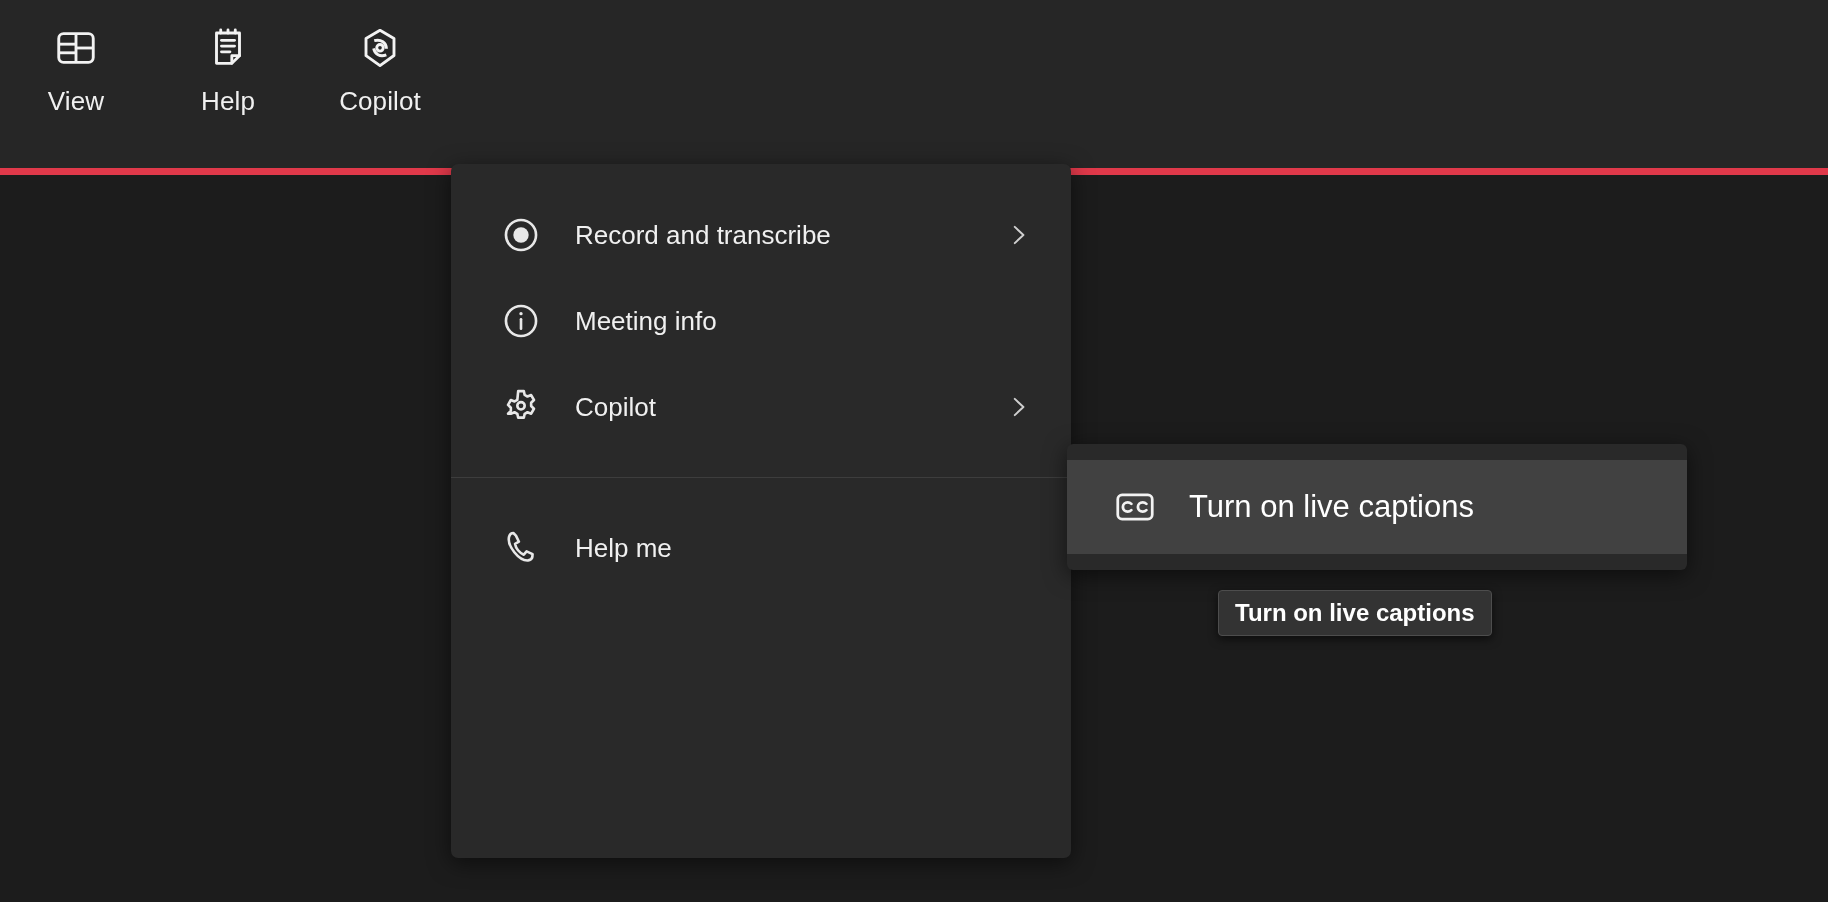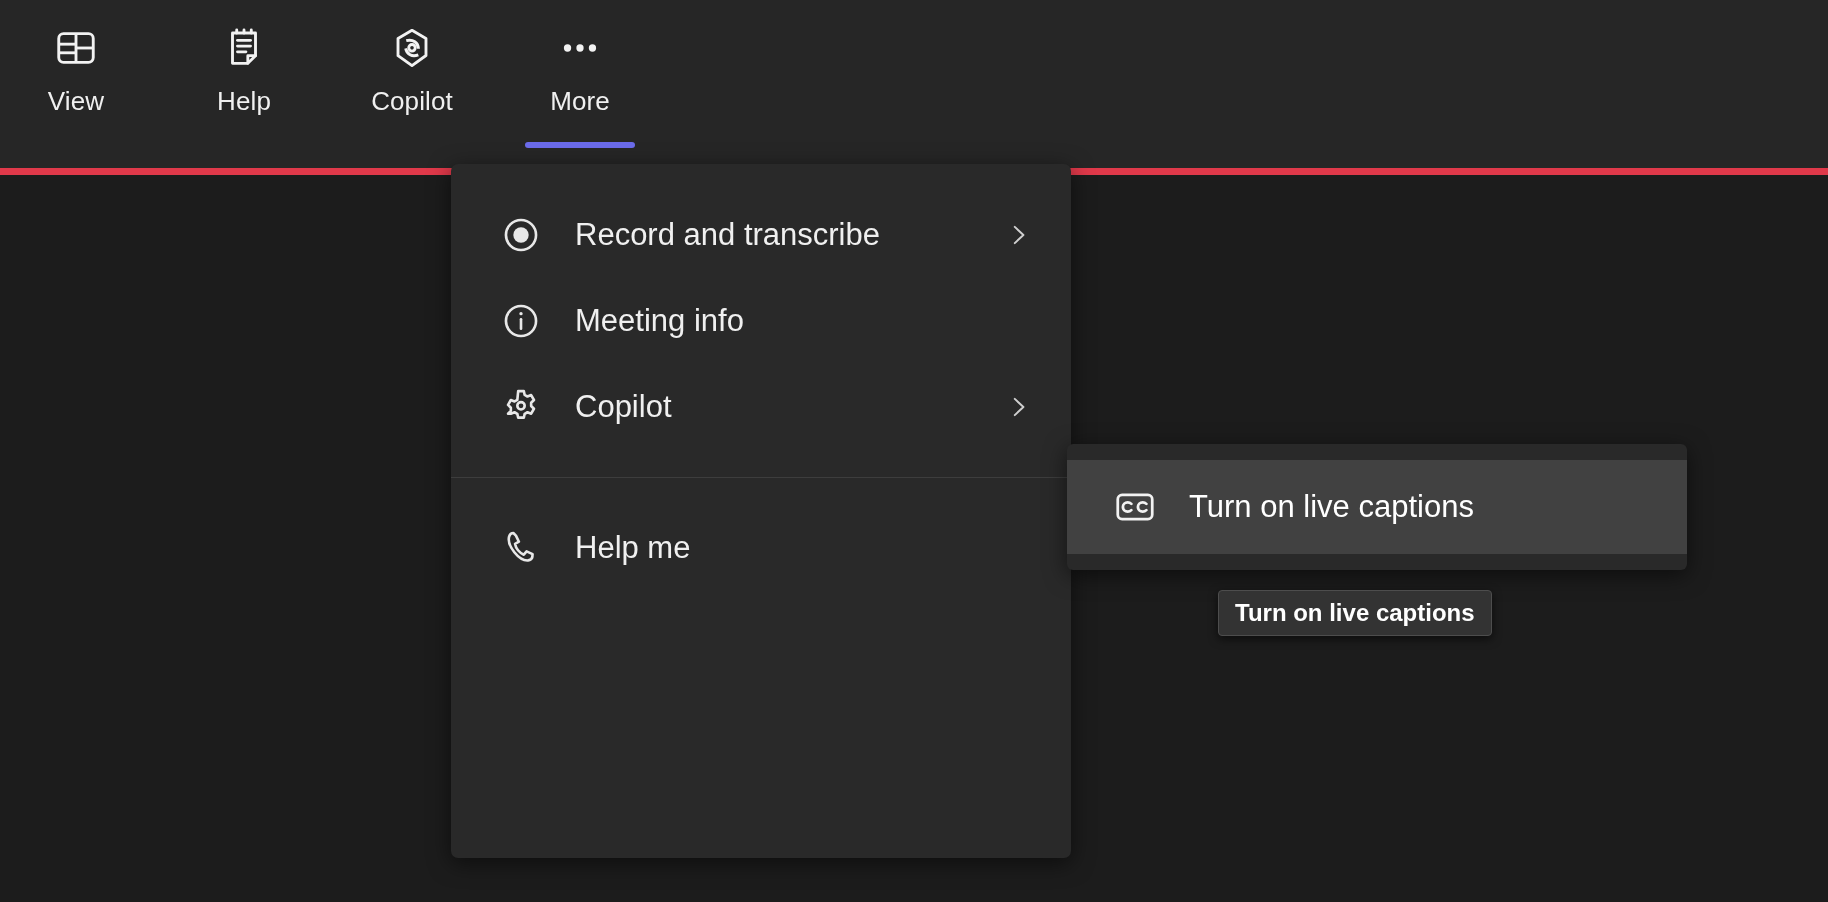"View" .tb-items { gap: 16px -> none }
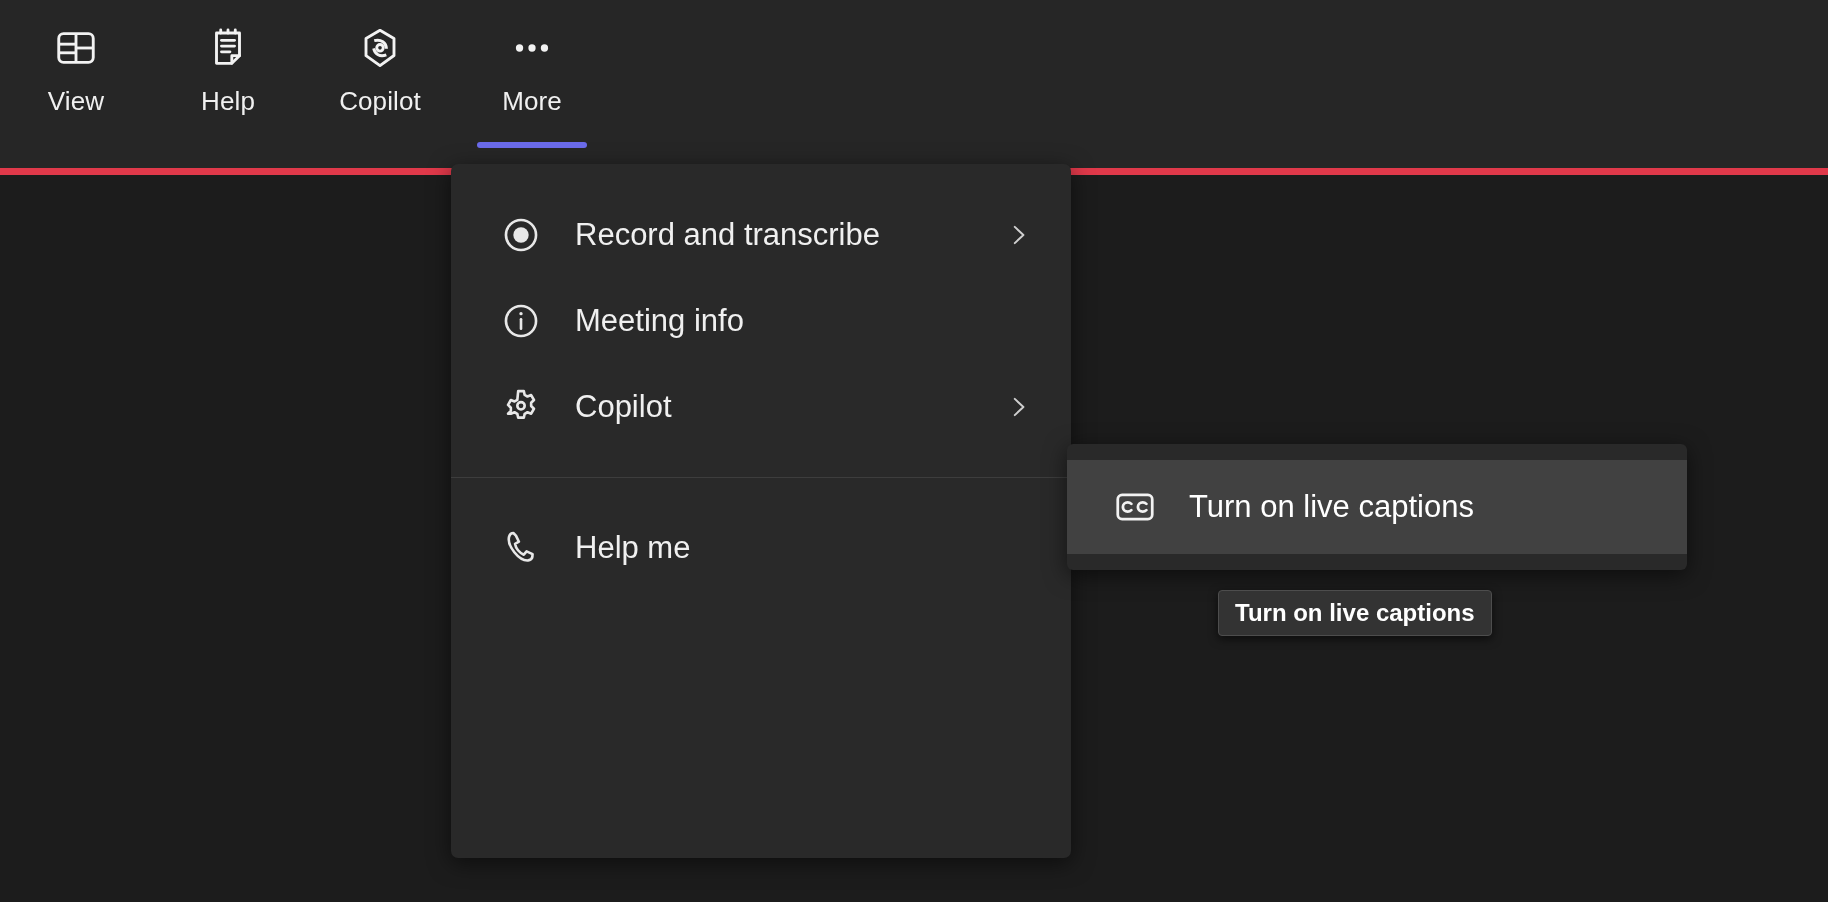"More" div.tb-item { html: <div> <span> <svg> <circle></circle> <circle></circle> <circle></circle> </svg> </span> <span>More</span> <span></span> </div> -> none }
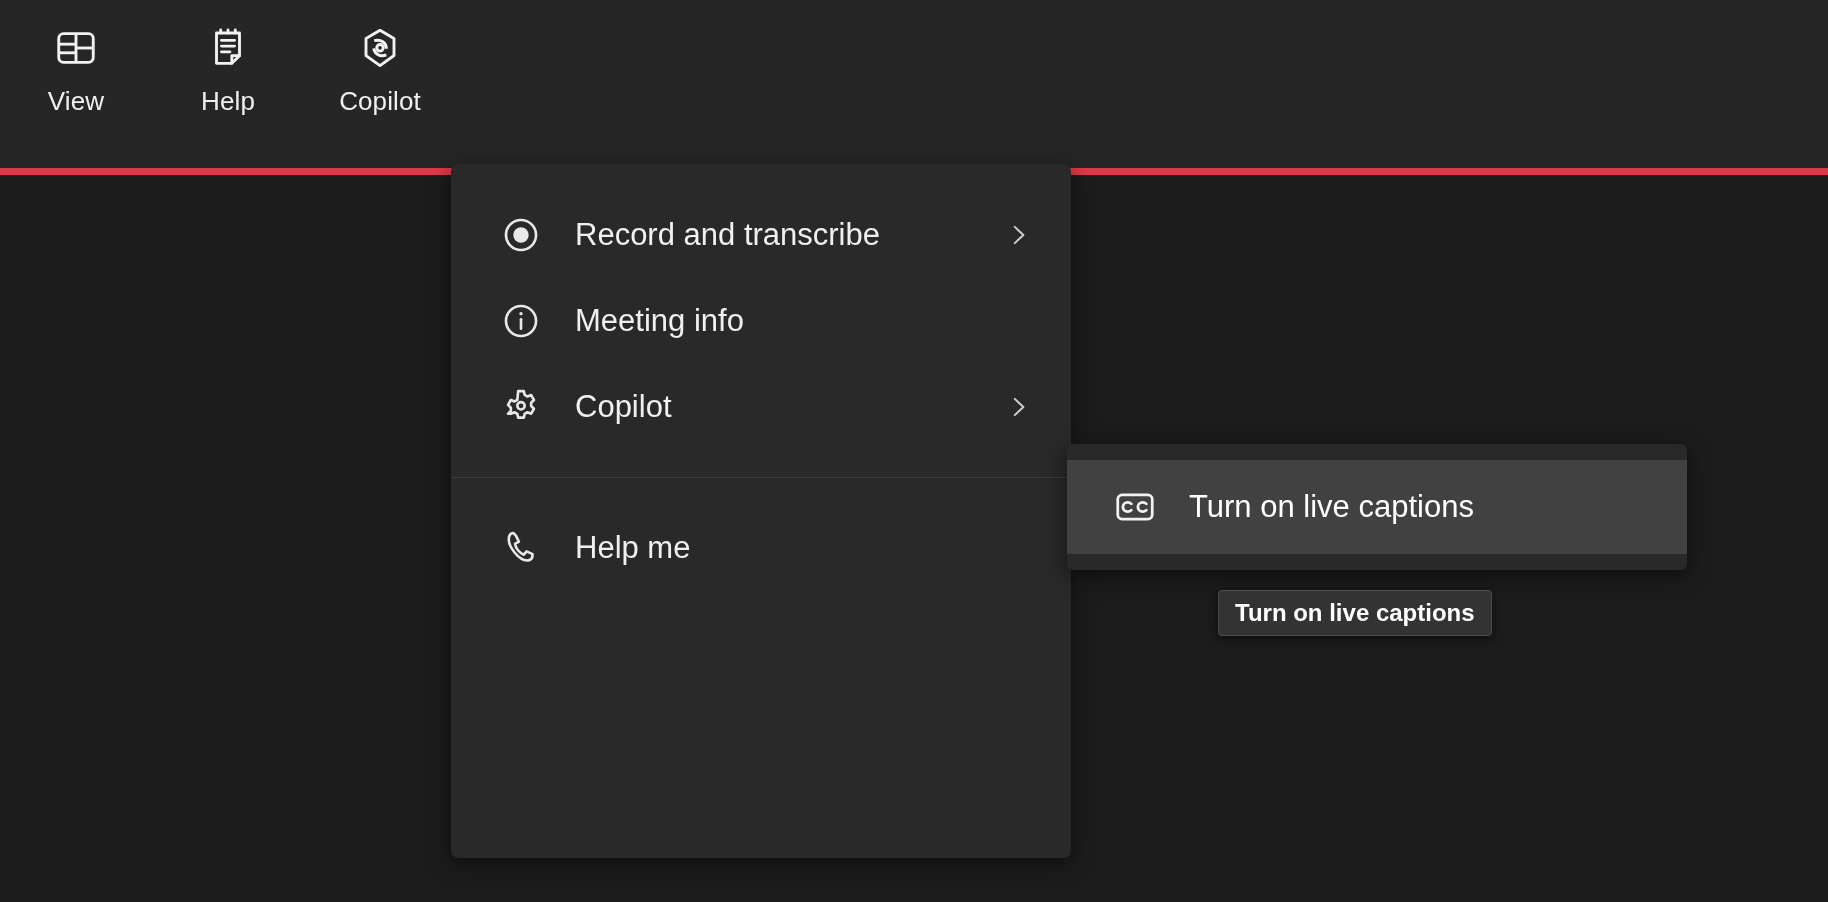"Record and transcribe" .mi-label { font-size: 31px -> 26px }
